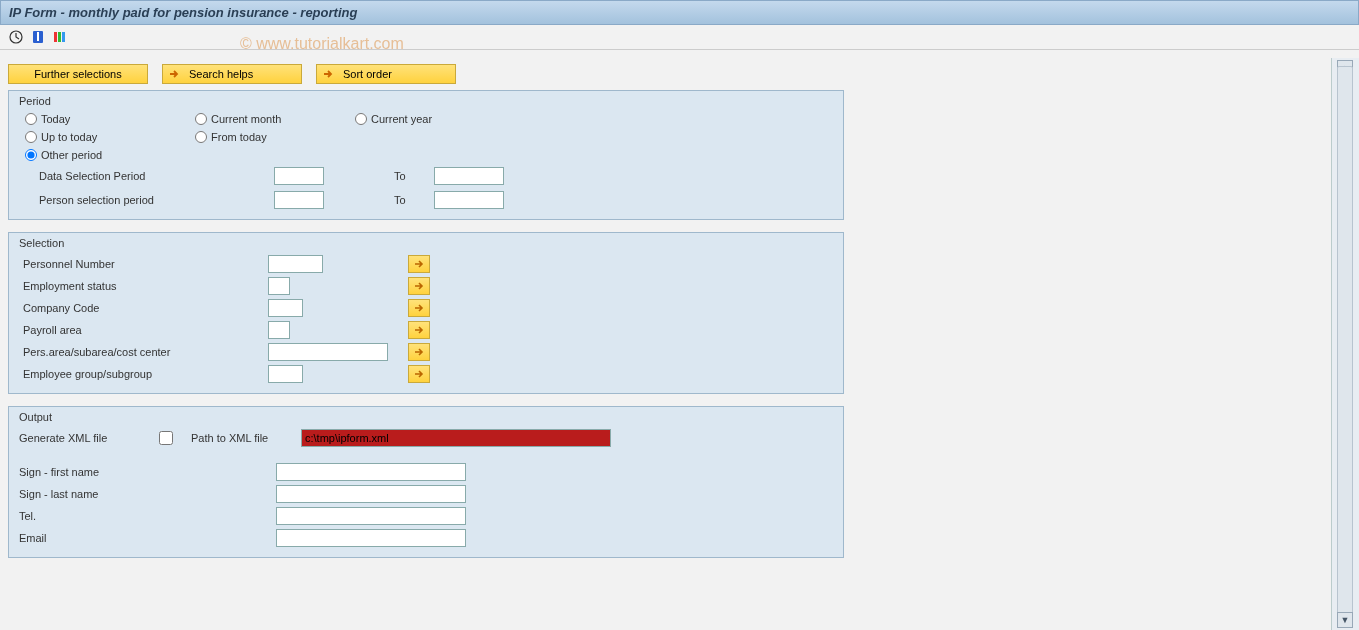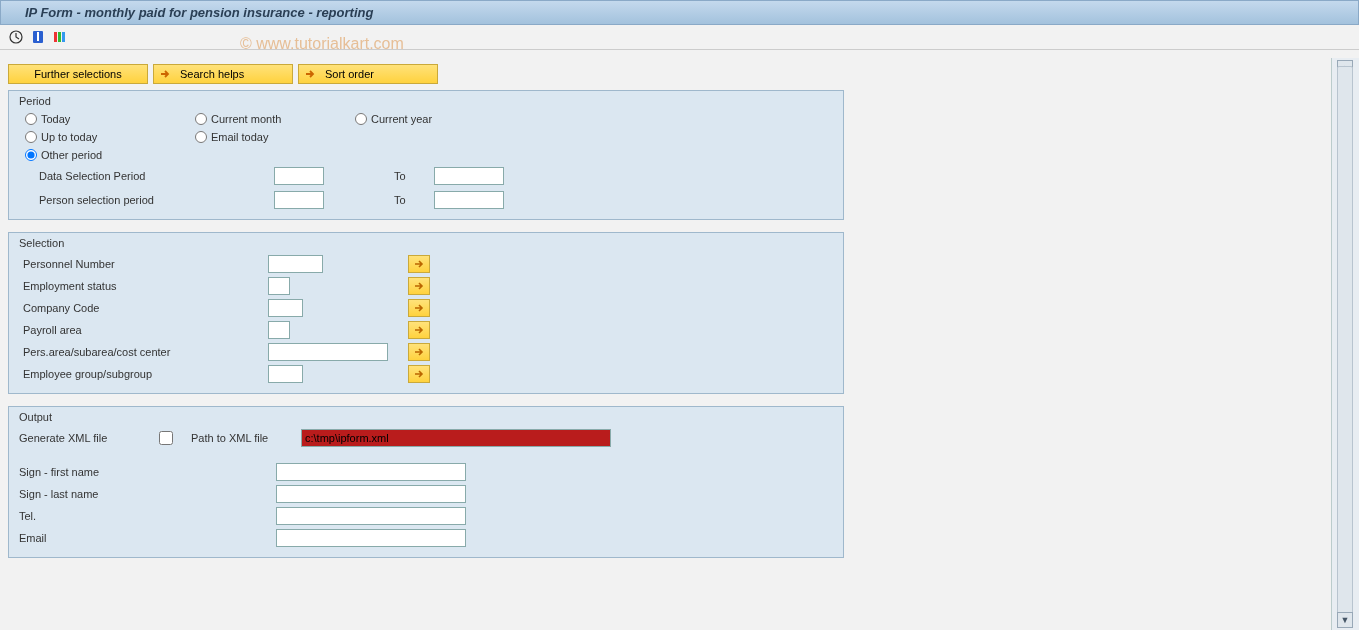"IP Form - monthly paid" .title-bar { padding: 4px 24px -> 4px 8px }
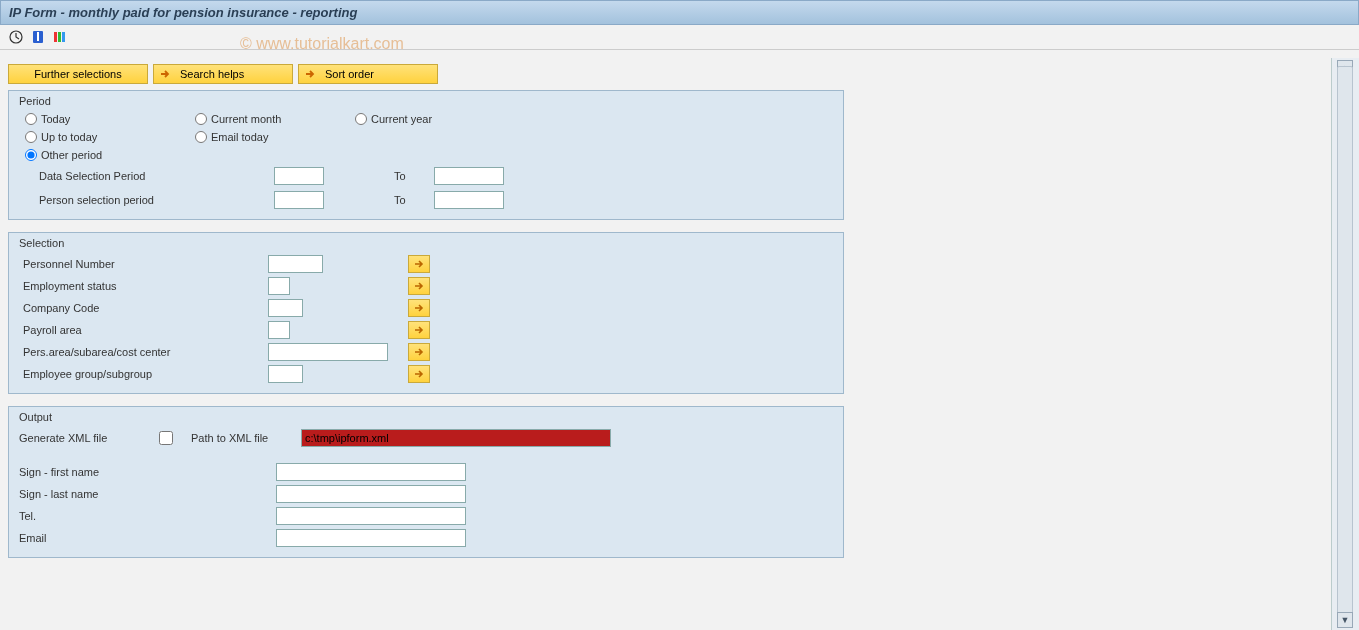"Further selections" .btn-row { gap: 5px -> 14px }
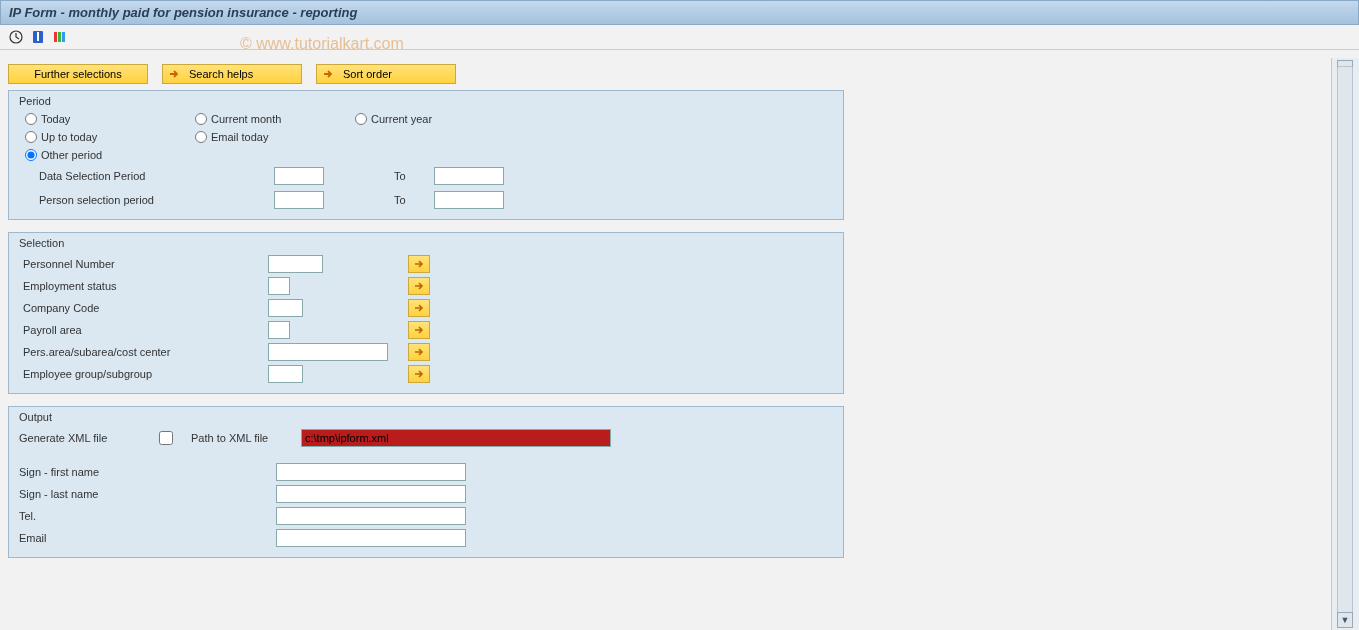"Email today" span { text: Email -> From }
